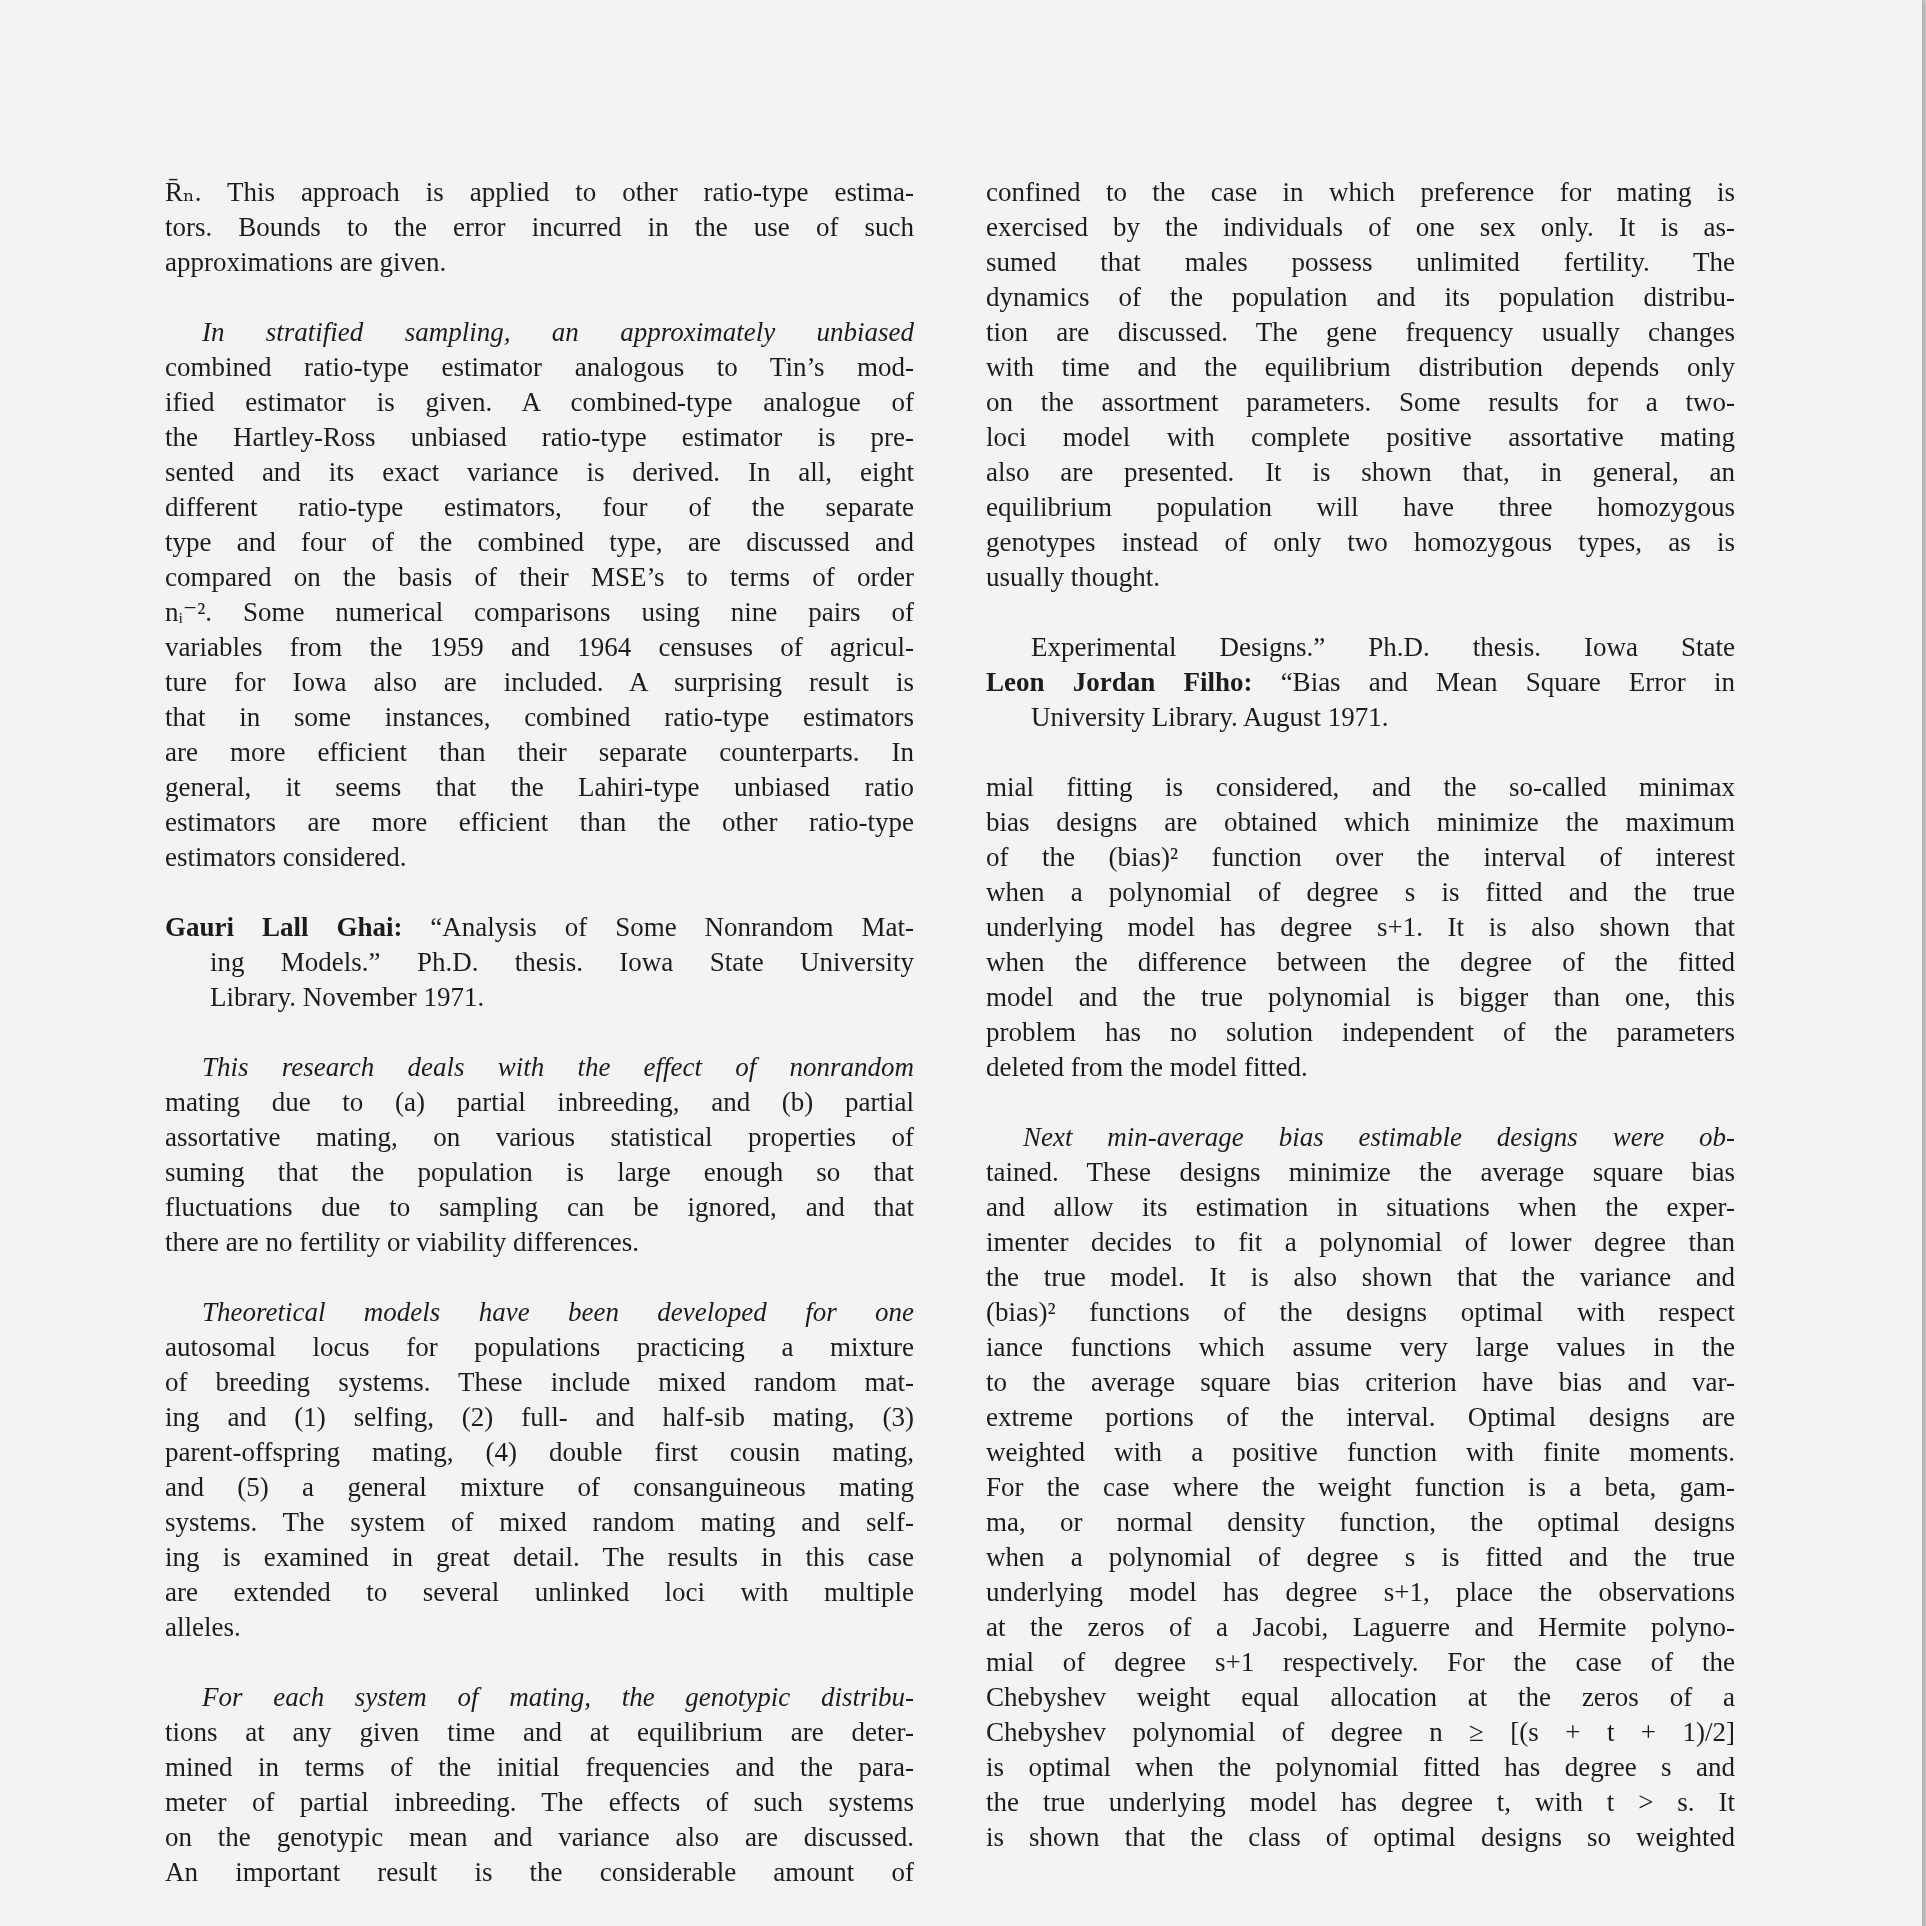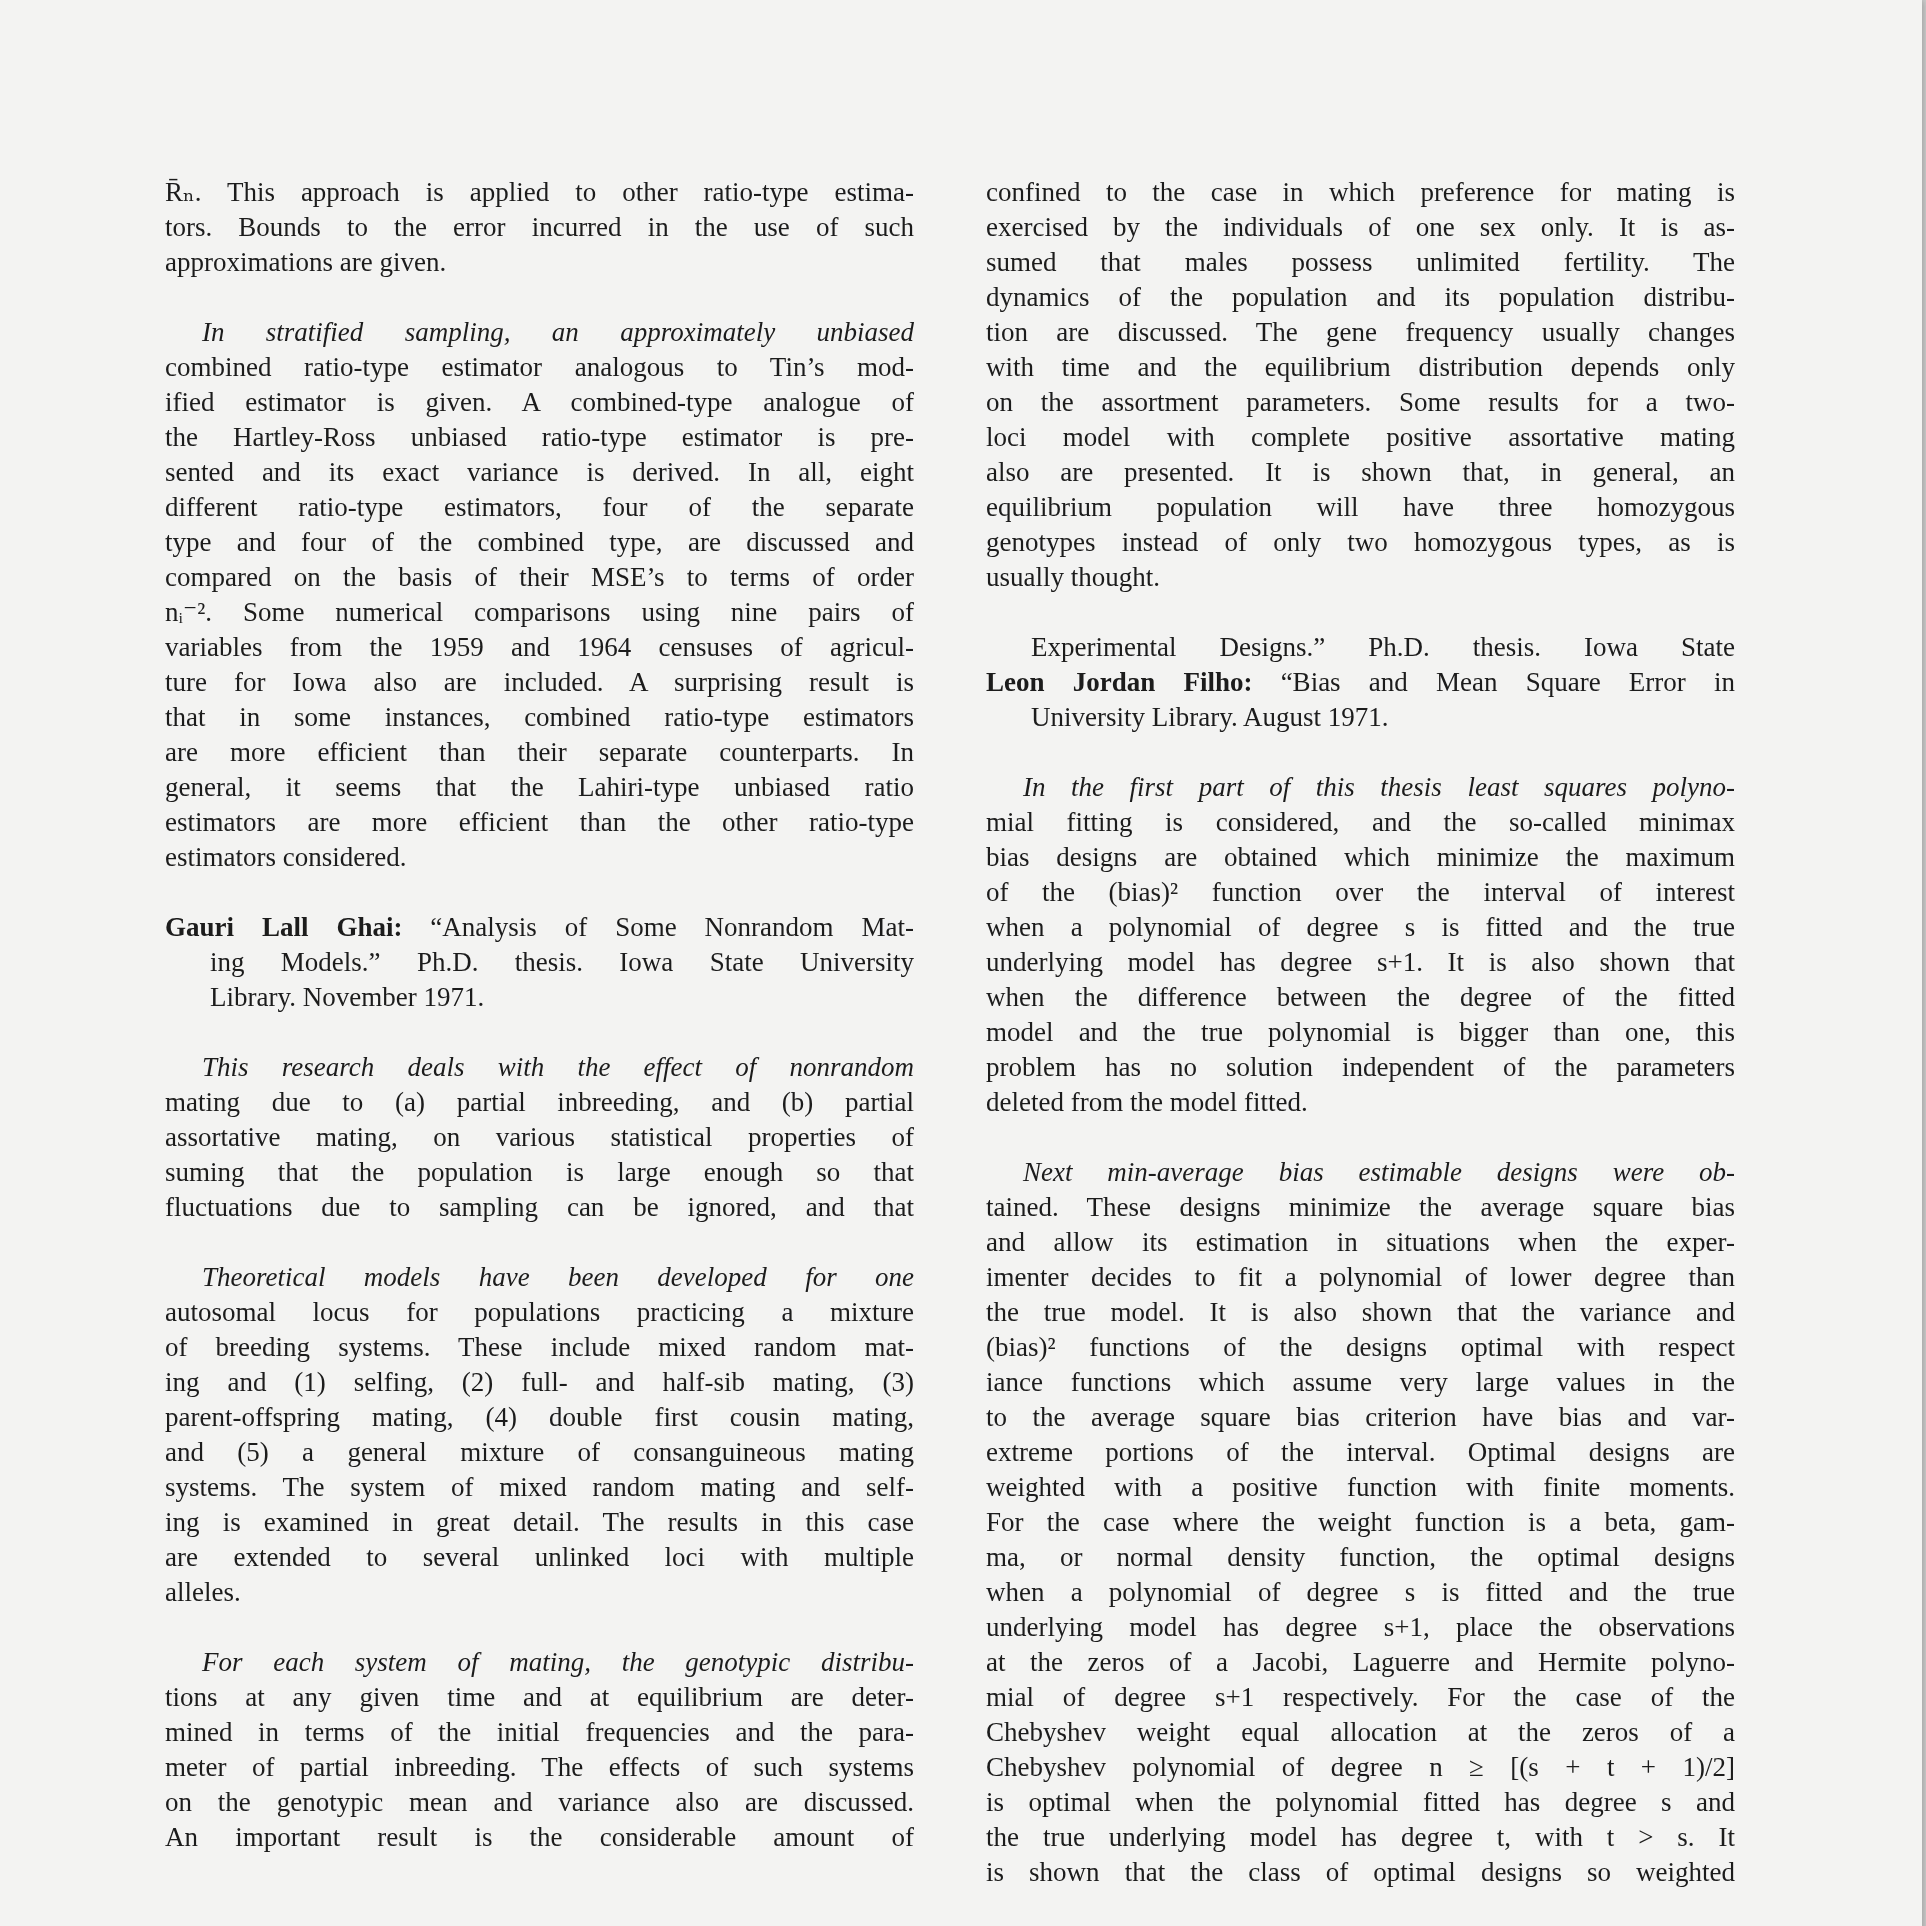"In the first part of" span.line { html: <span>In the first part of this thesis least squares polyno-</span> -> none }
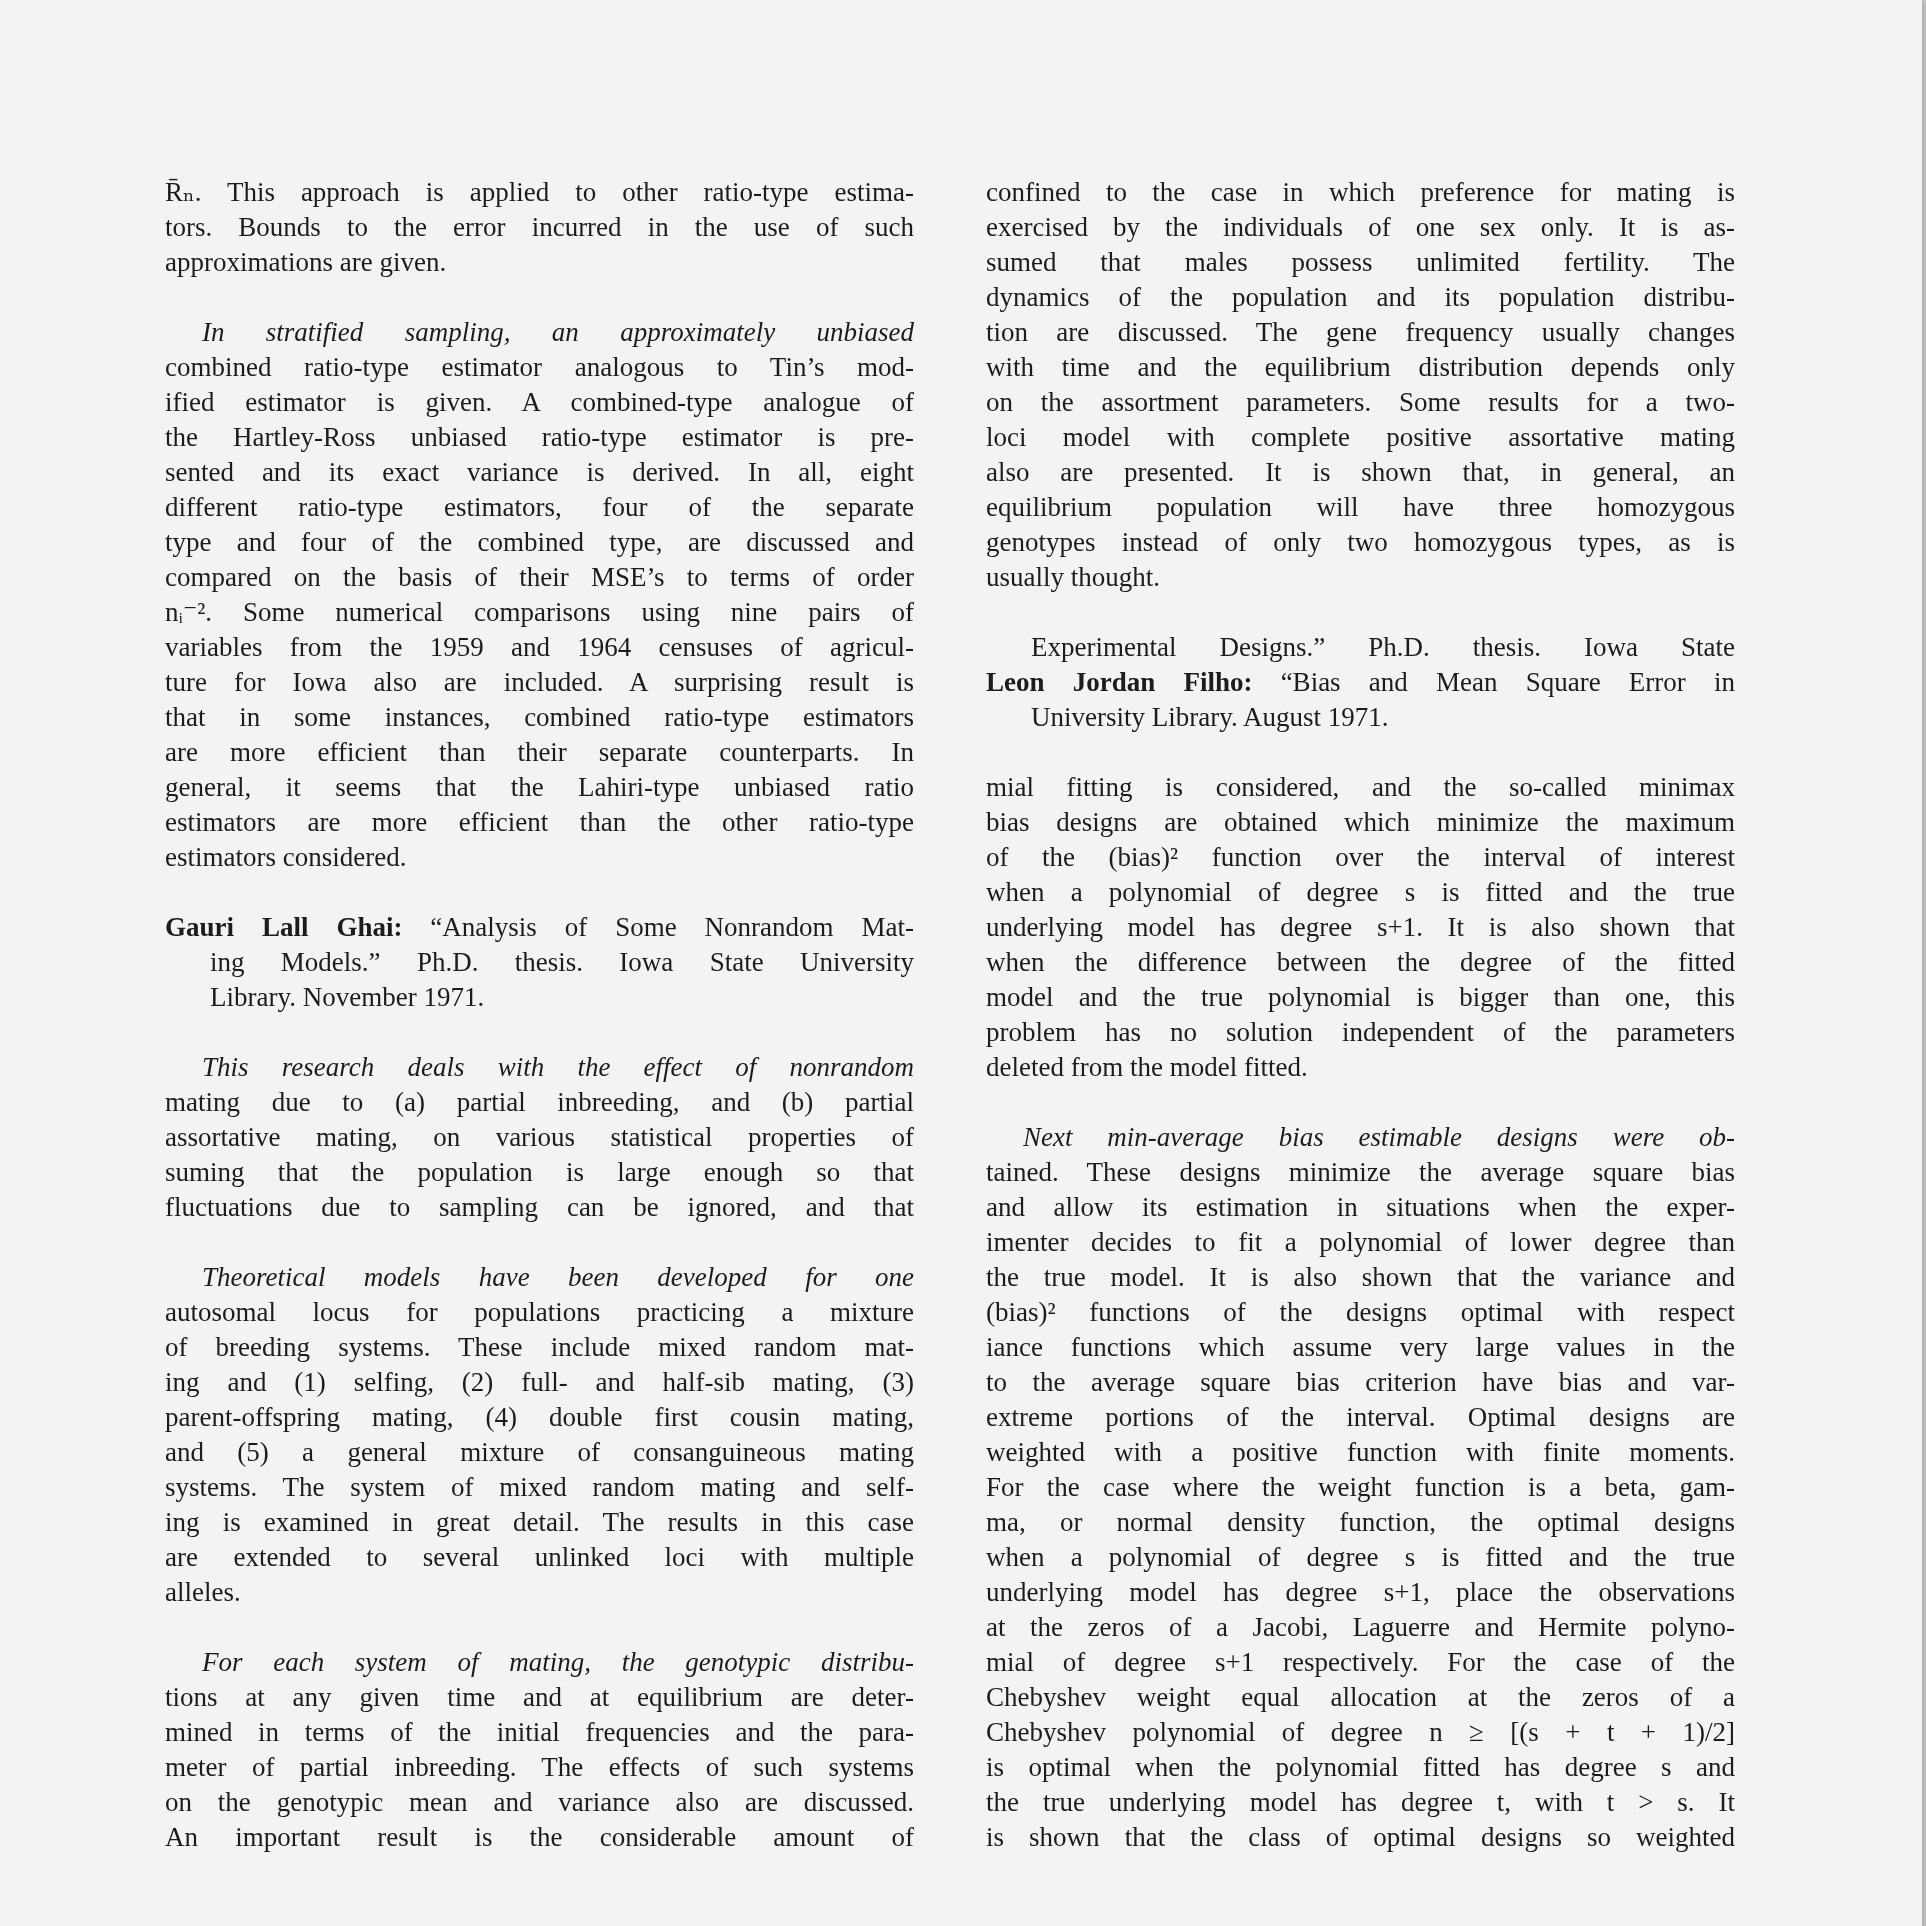"there are no fertility or" span.line { html: none -> <span>there are no fertility or viability differences.</span> }
